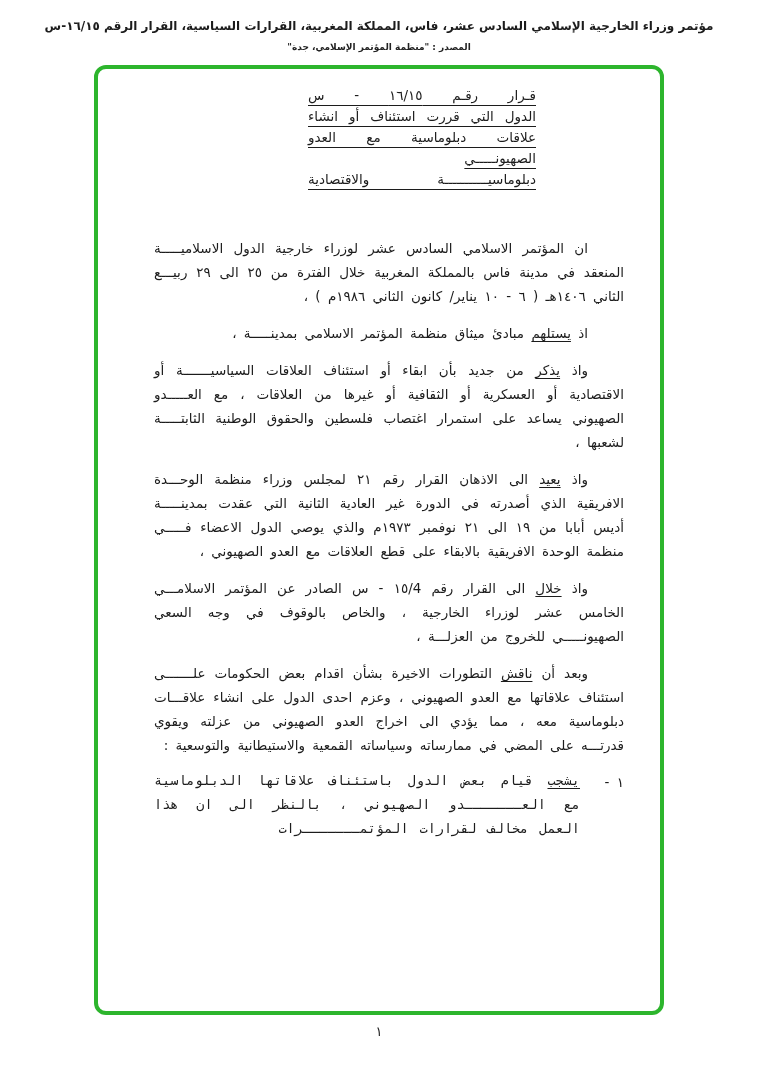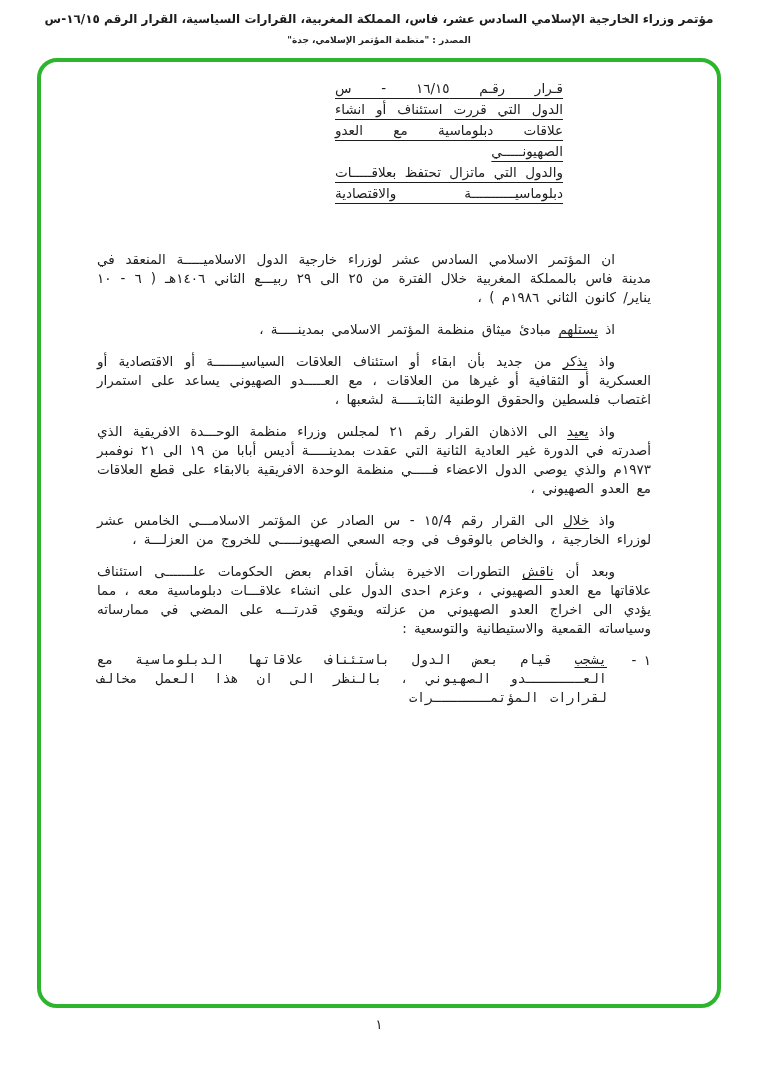"مؤتمر وزراء الخارجية الإسلامي السادس" .header { padding-top: 12px -> 19px }
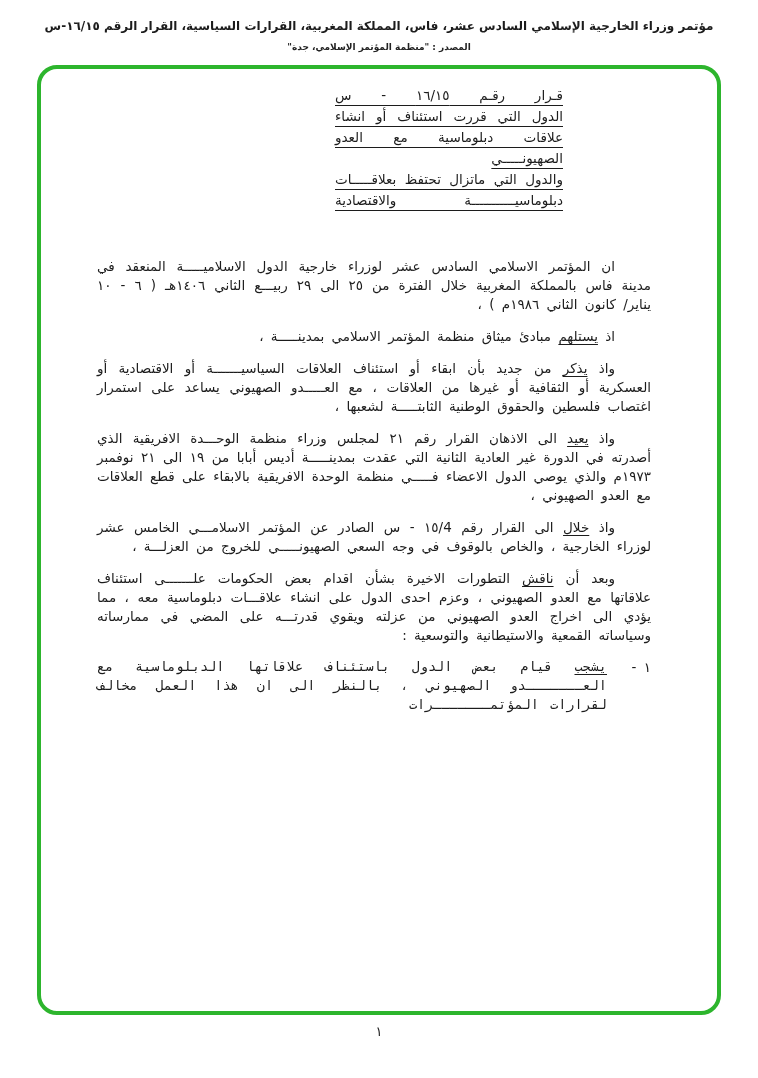"قـرار رقـم ١٦/١٥ - س" .frame { border-radius: 20px -> 12px; padding: 16px 66px 0 56px -> 16px 36px 0 56px; width: 684px -> 570px }
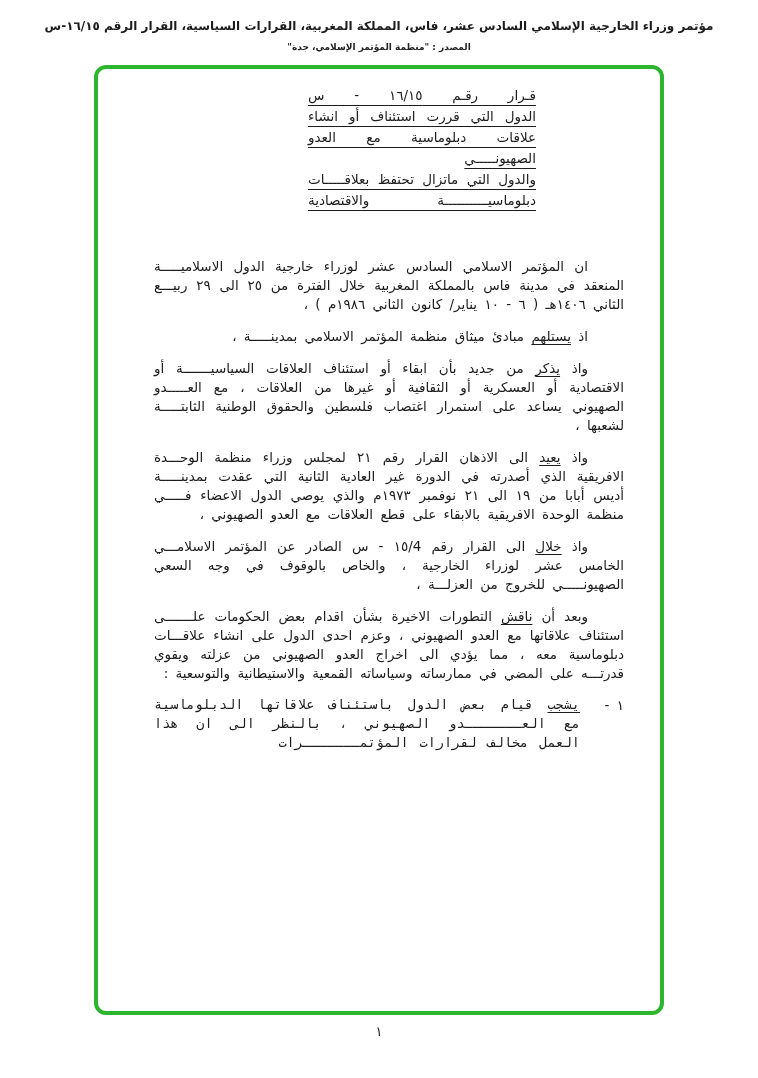"والدول التي ماتزال تحتفظ بعلاقـــــات" div.title-line { html: <div>والدول التي ماتزال تحتفظ بعلاقـــــات</div> -> none }
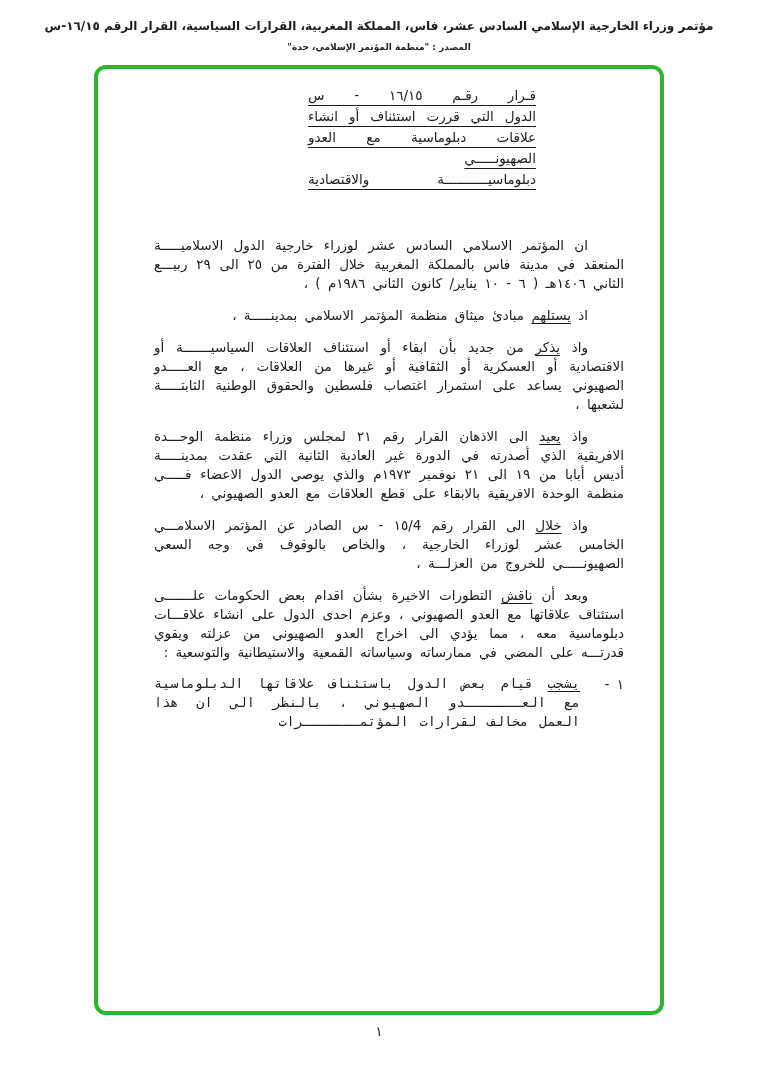"ان المؤتمر الاسلامي السادس عشر" .body-text { line-height: 19px -> 24px }
